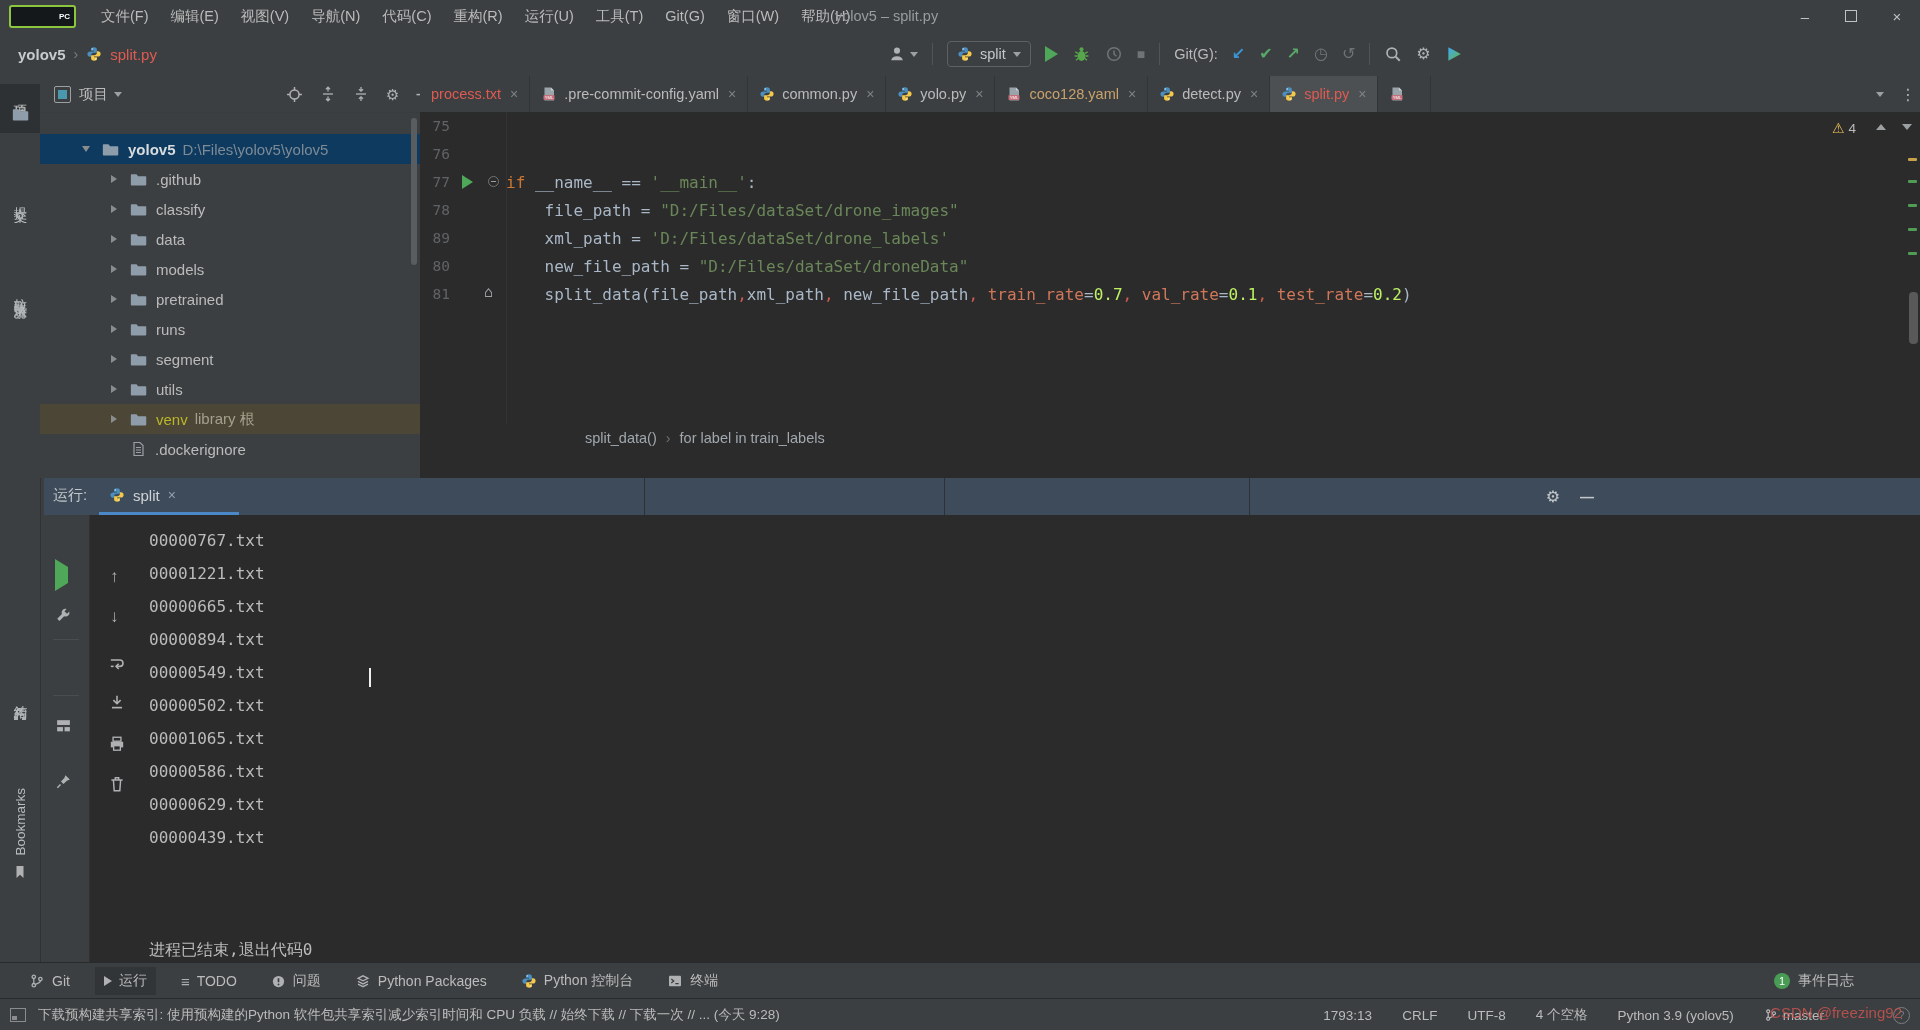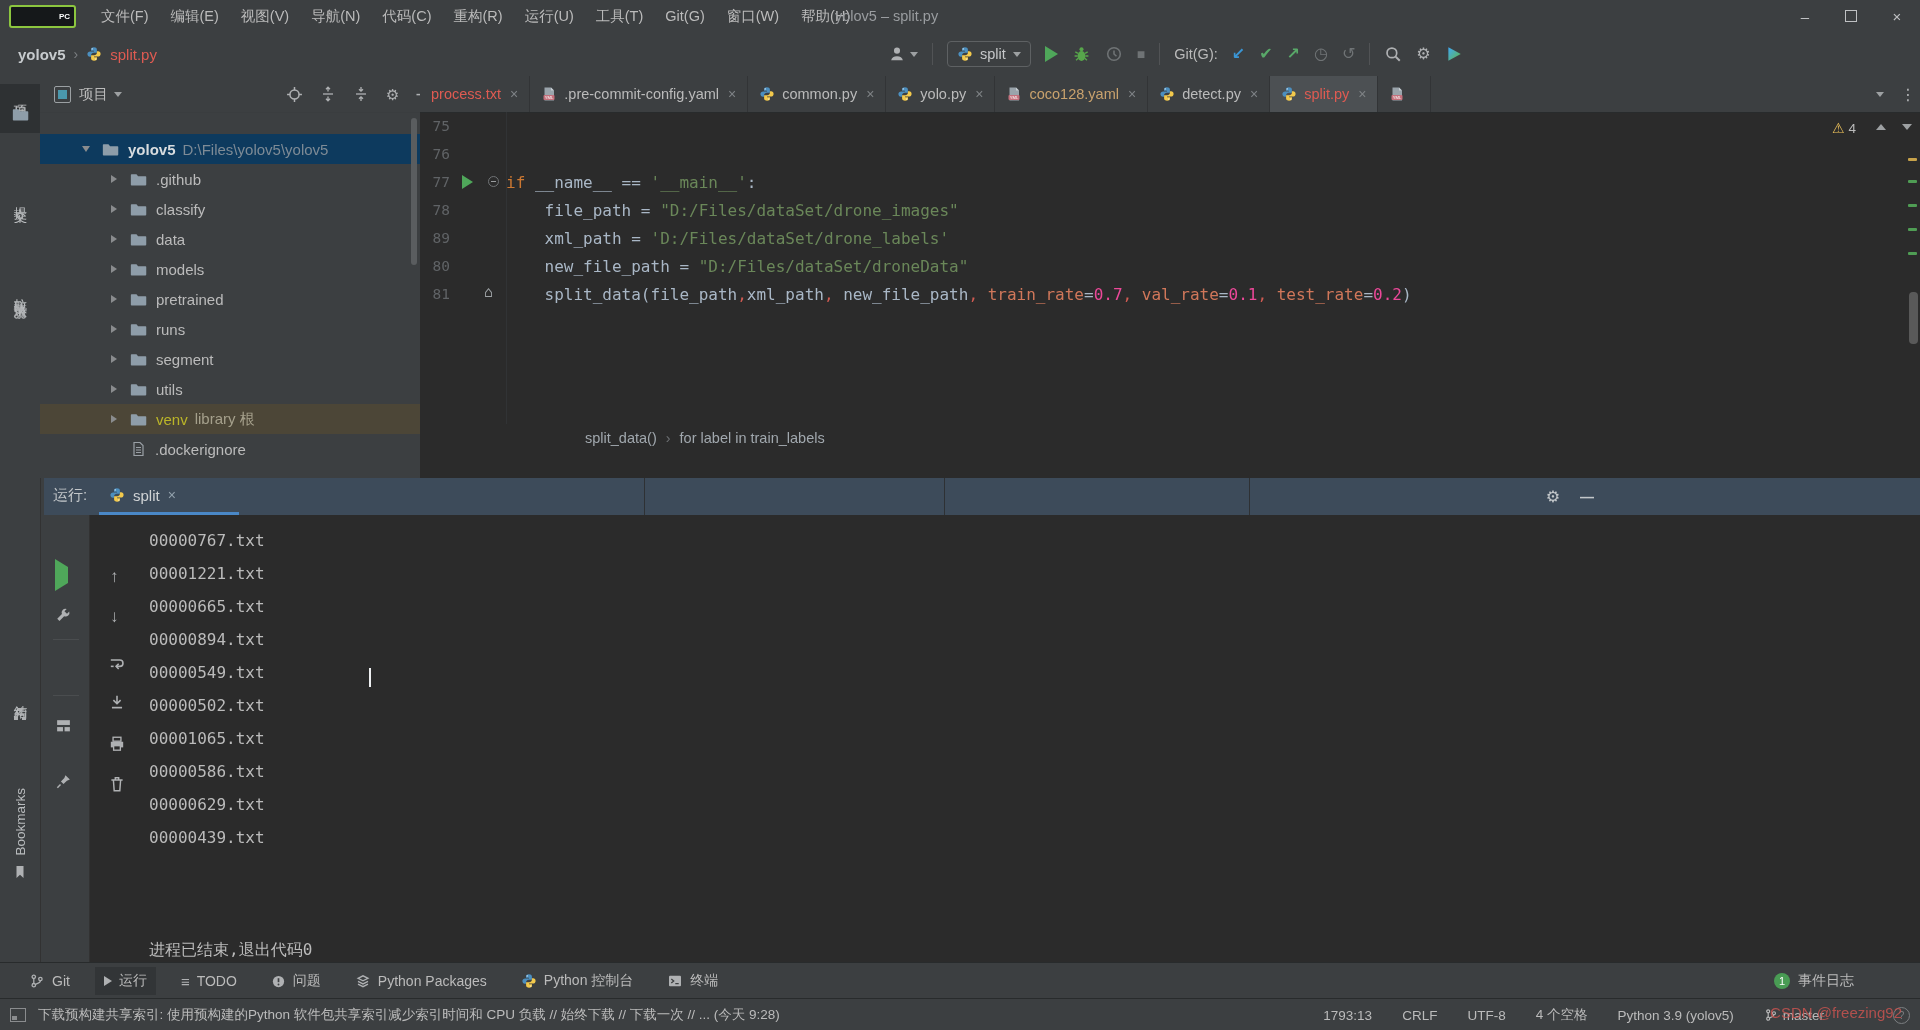"0.7" .seg[data-c="num"] { color: #ec4899 -> #bef264 }
